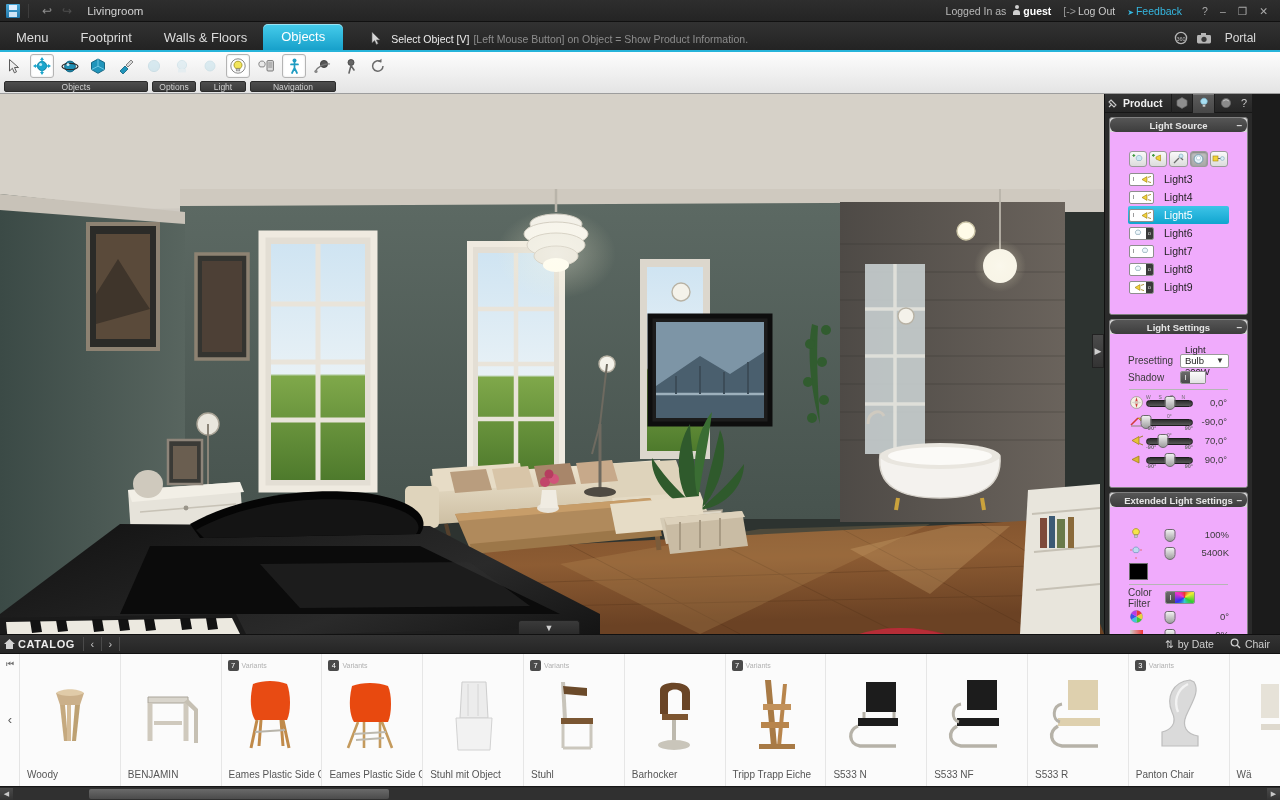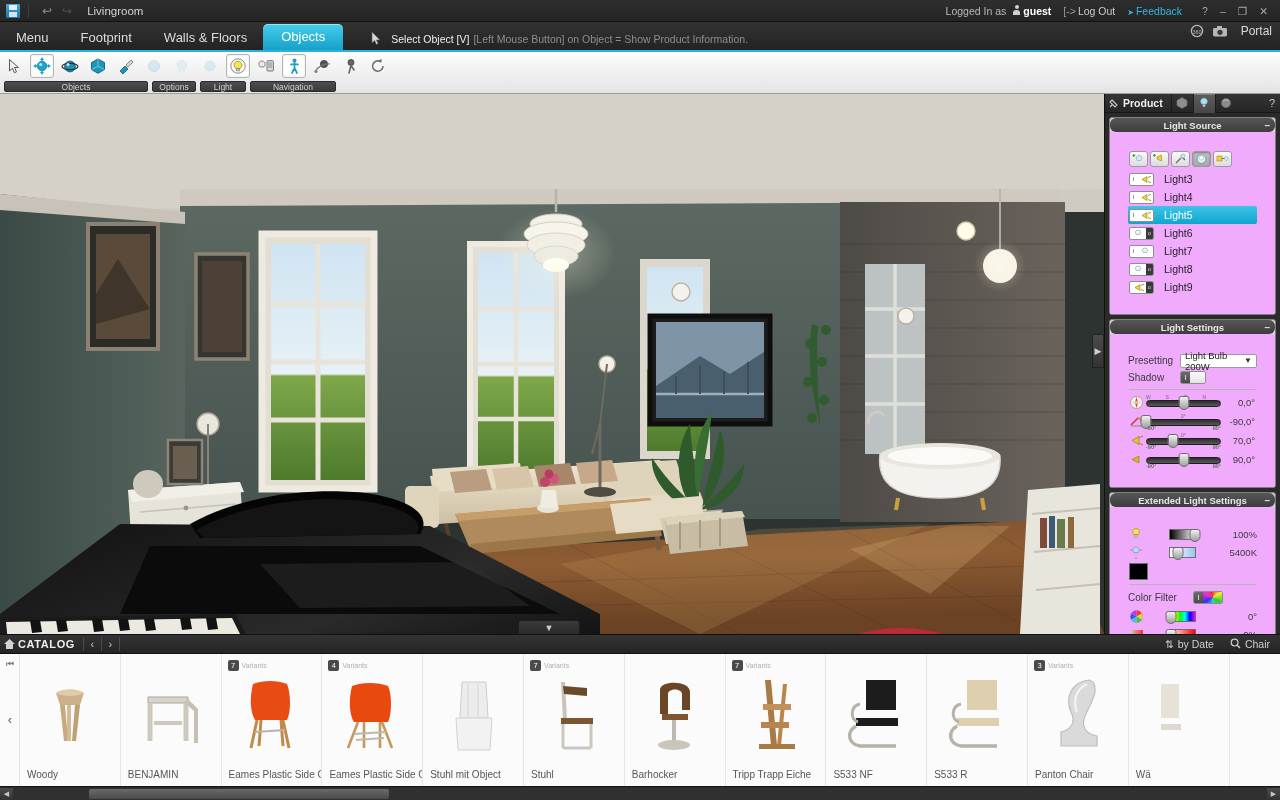"Portal" .menubar-right { margin-bottom: 12px -> 5px; padding-right: 8px -> 24px }
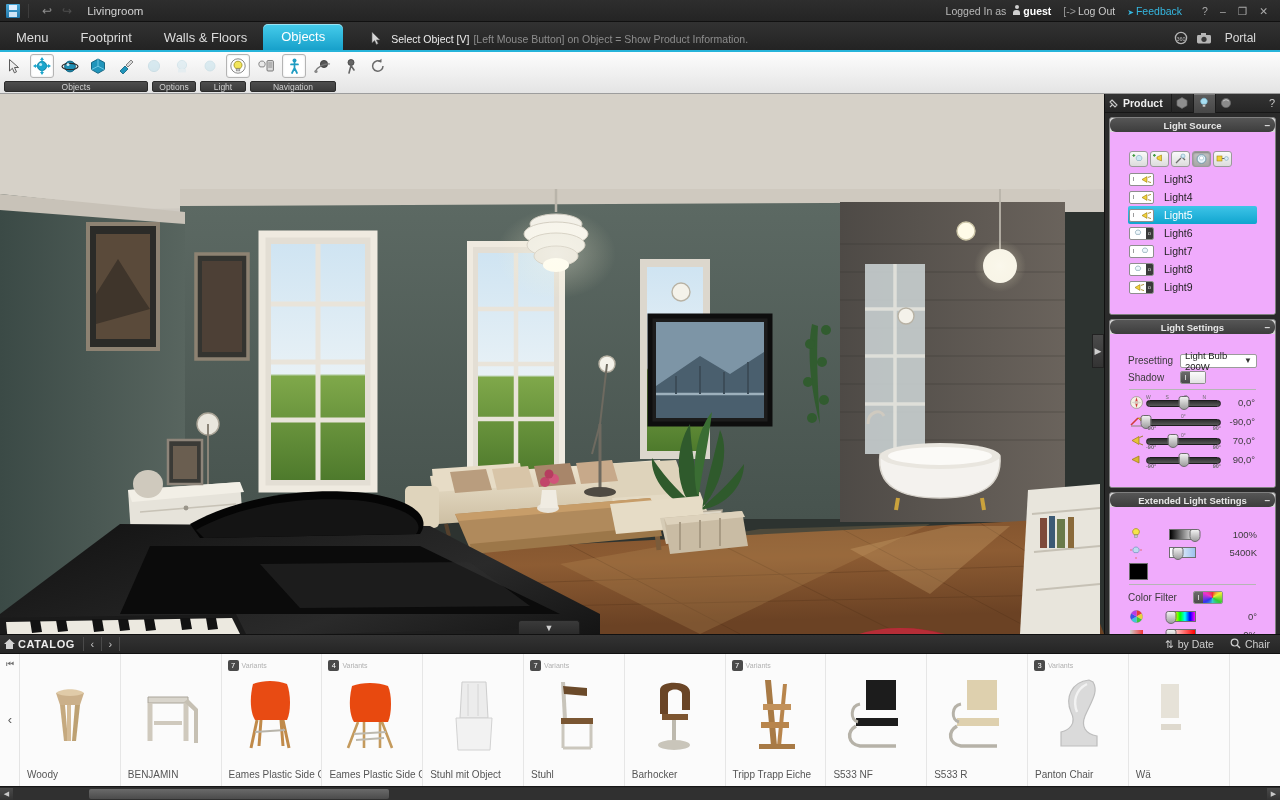"Product" .rpanel { width: 176px -> 148px }
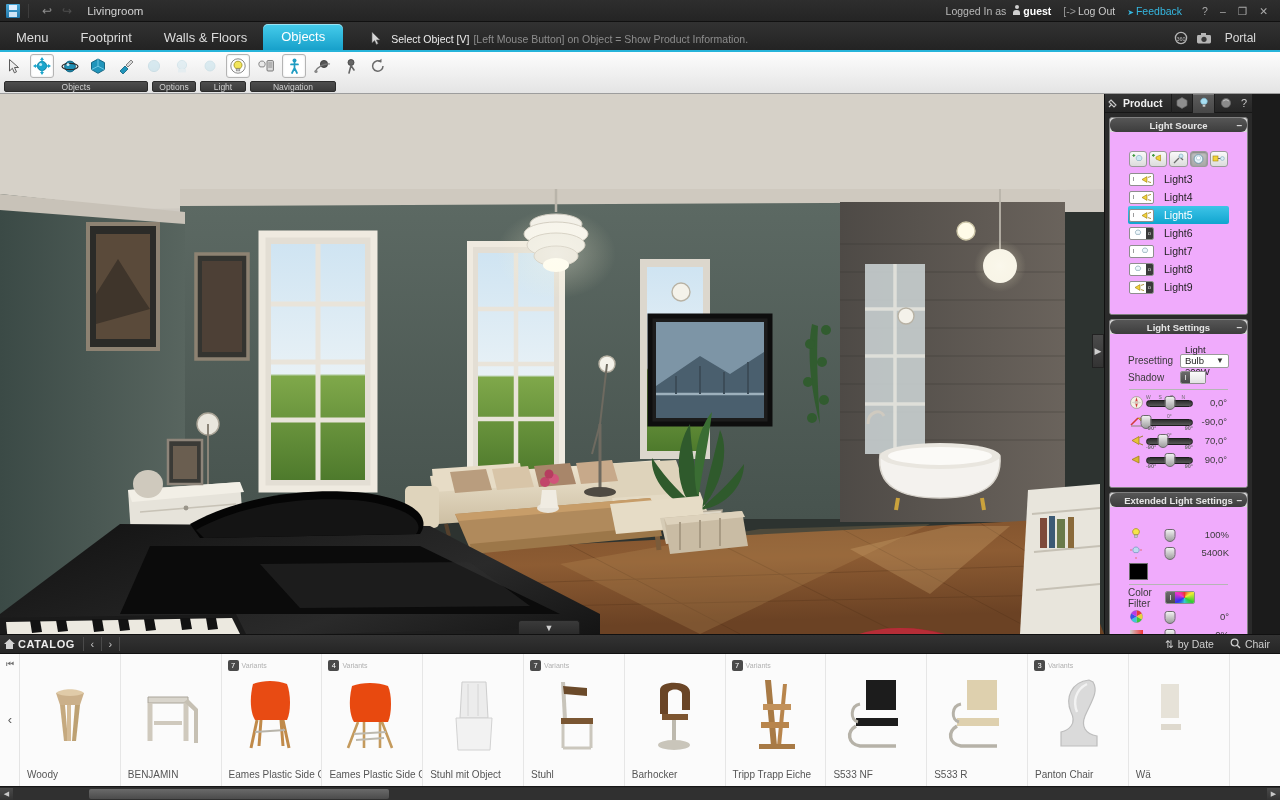"S533 N" div.item { html: none -> <div> <span> <svg> <path></path> <path></path> <path></path> <path></path> </svg> </span> <span>S533 N</span> </div> }
